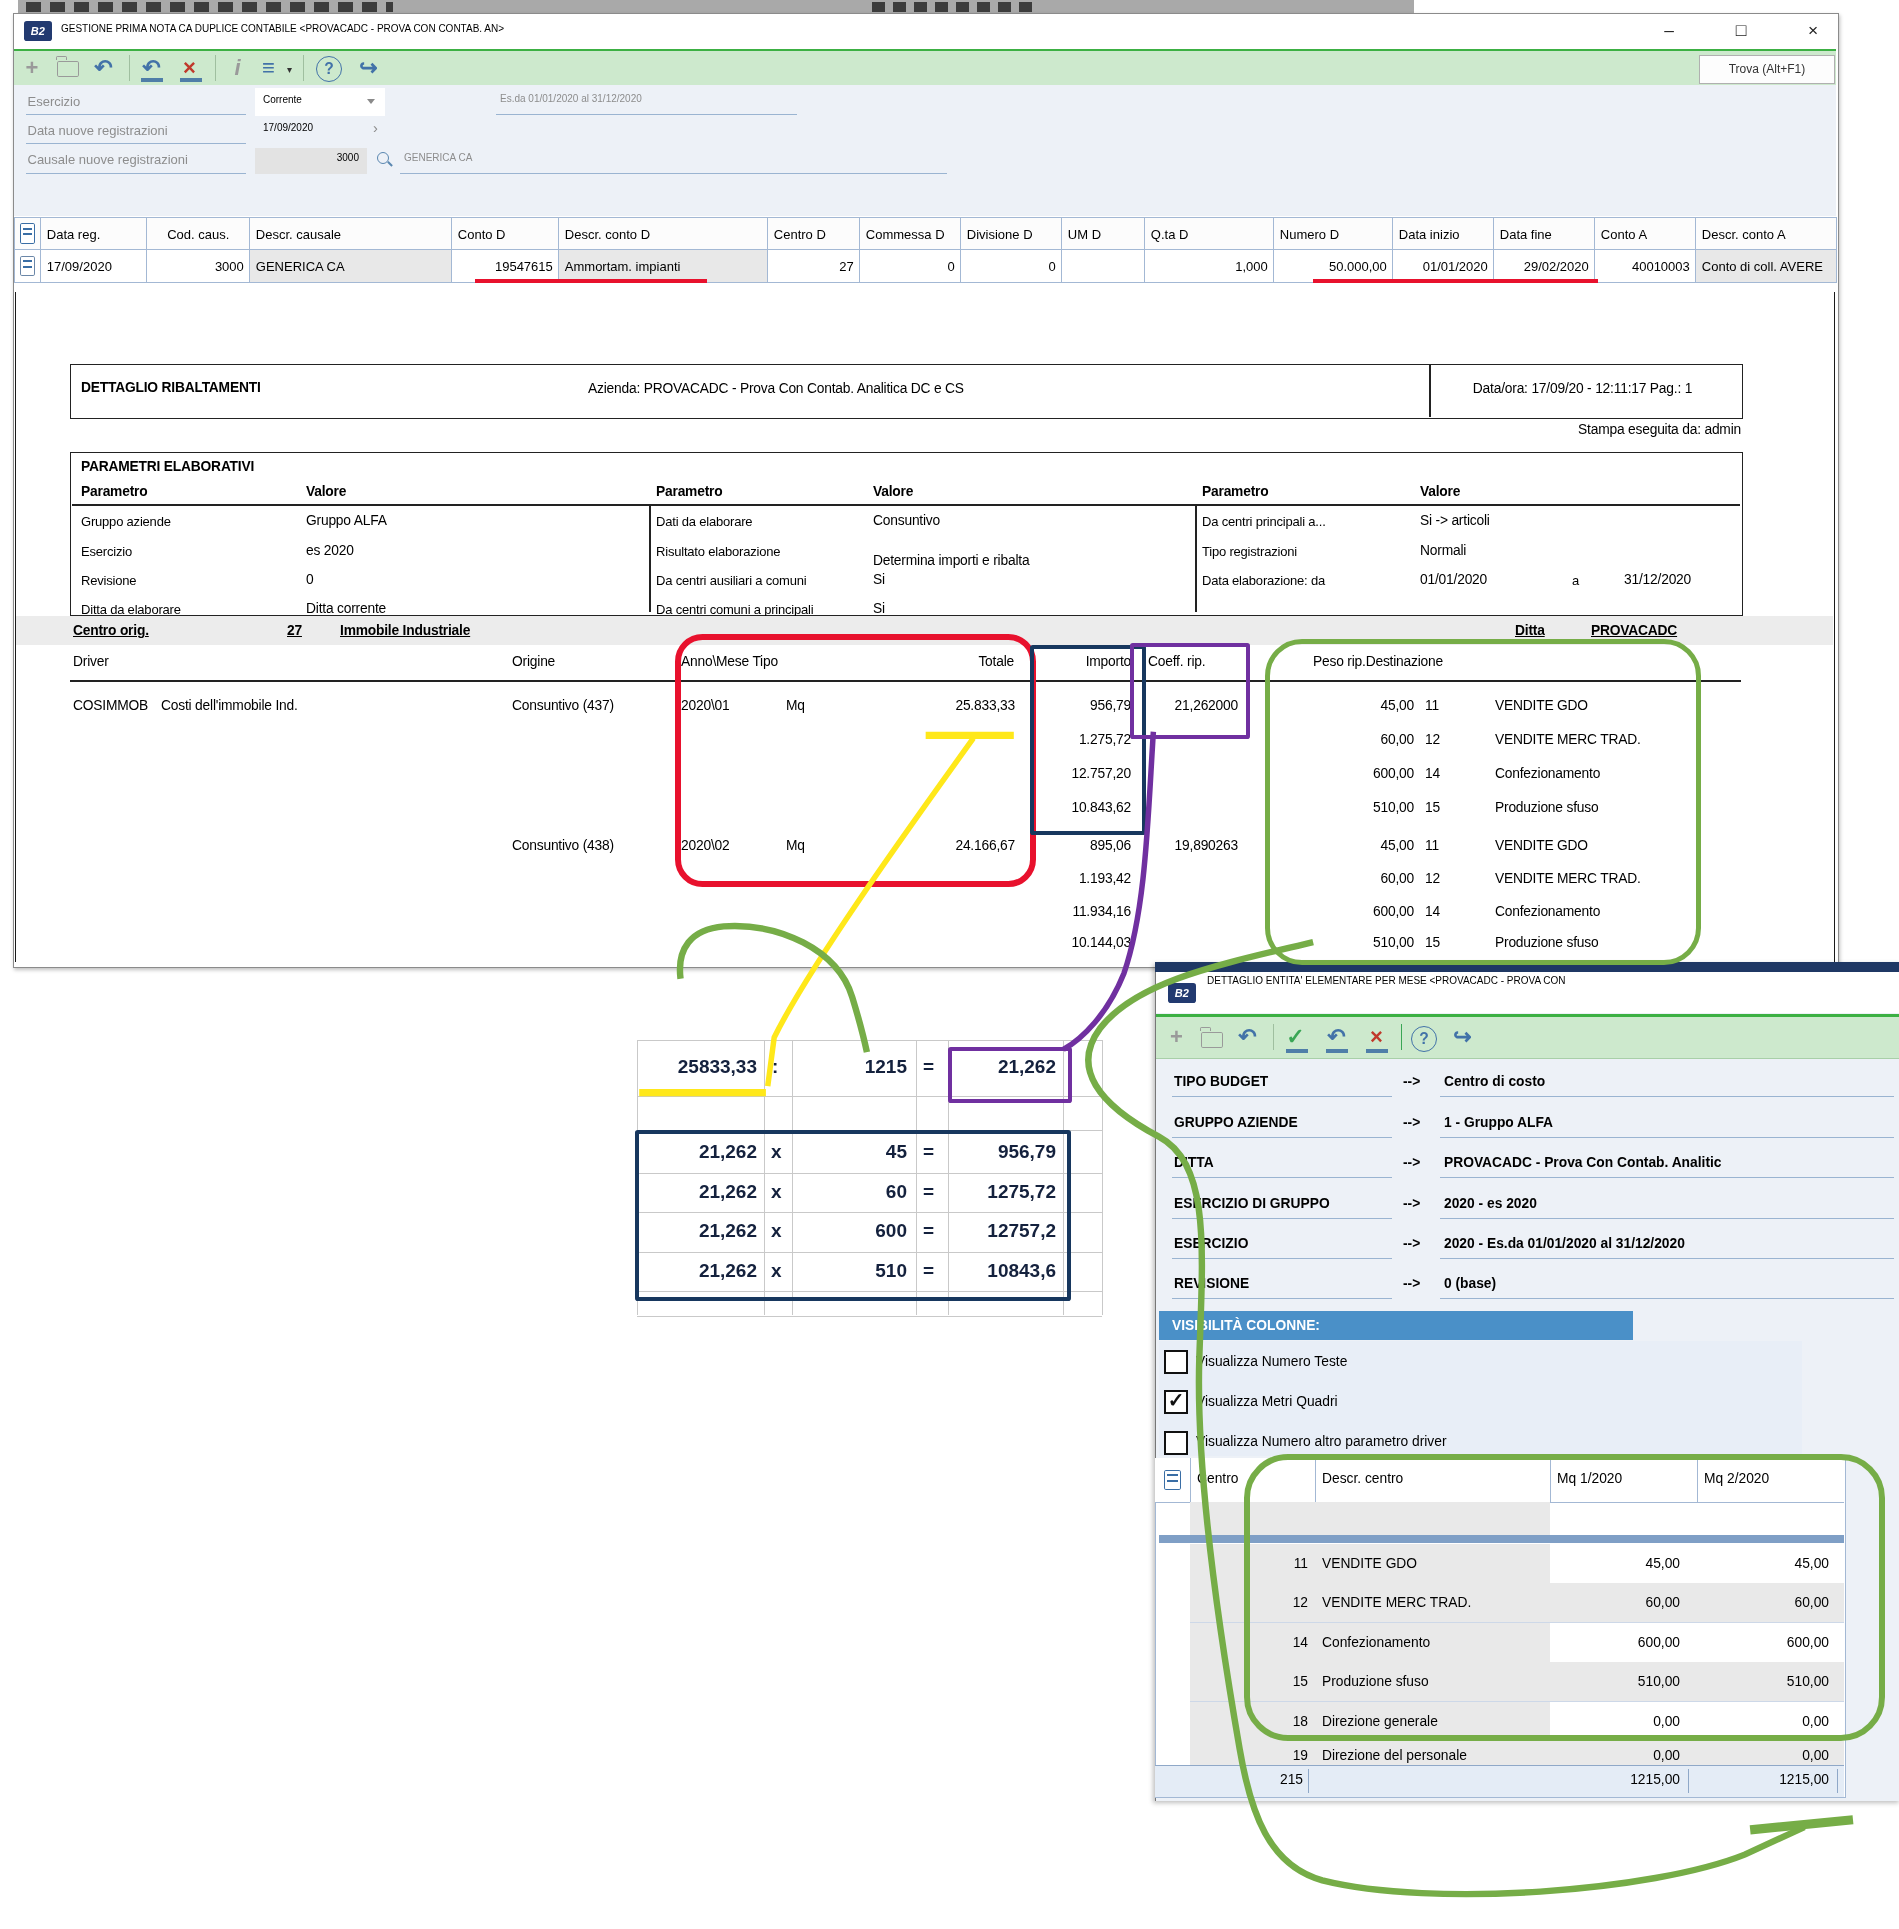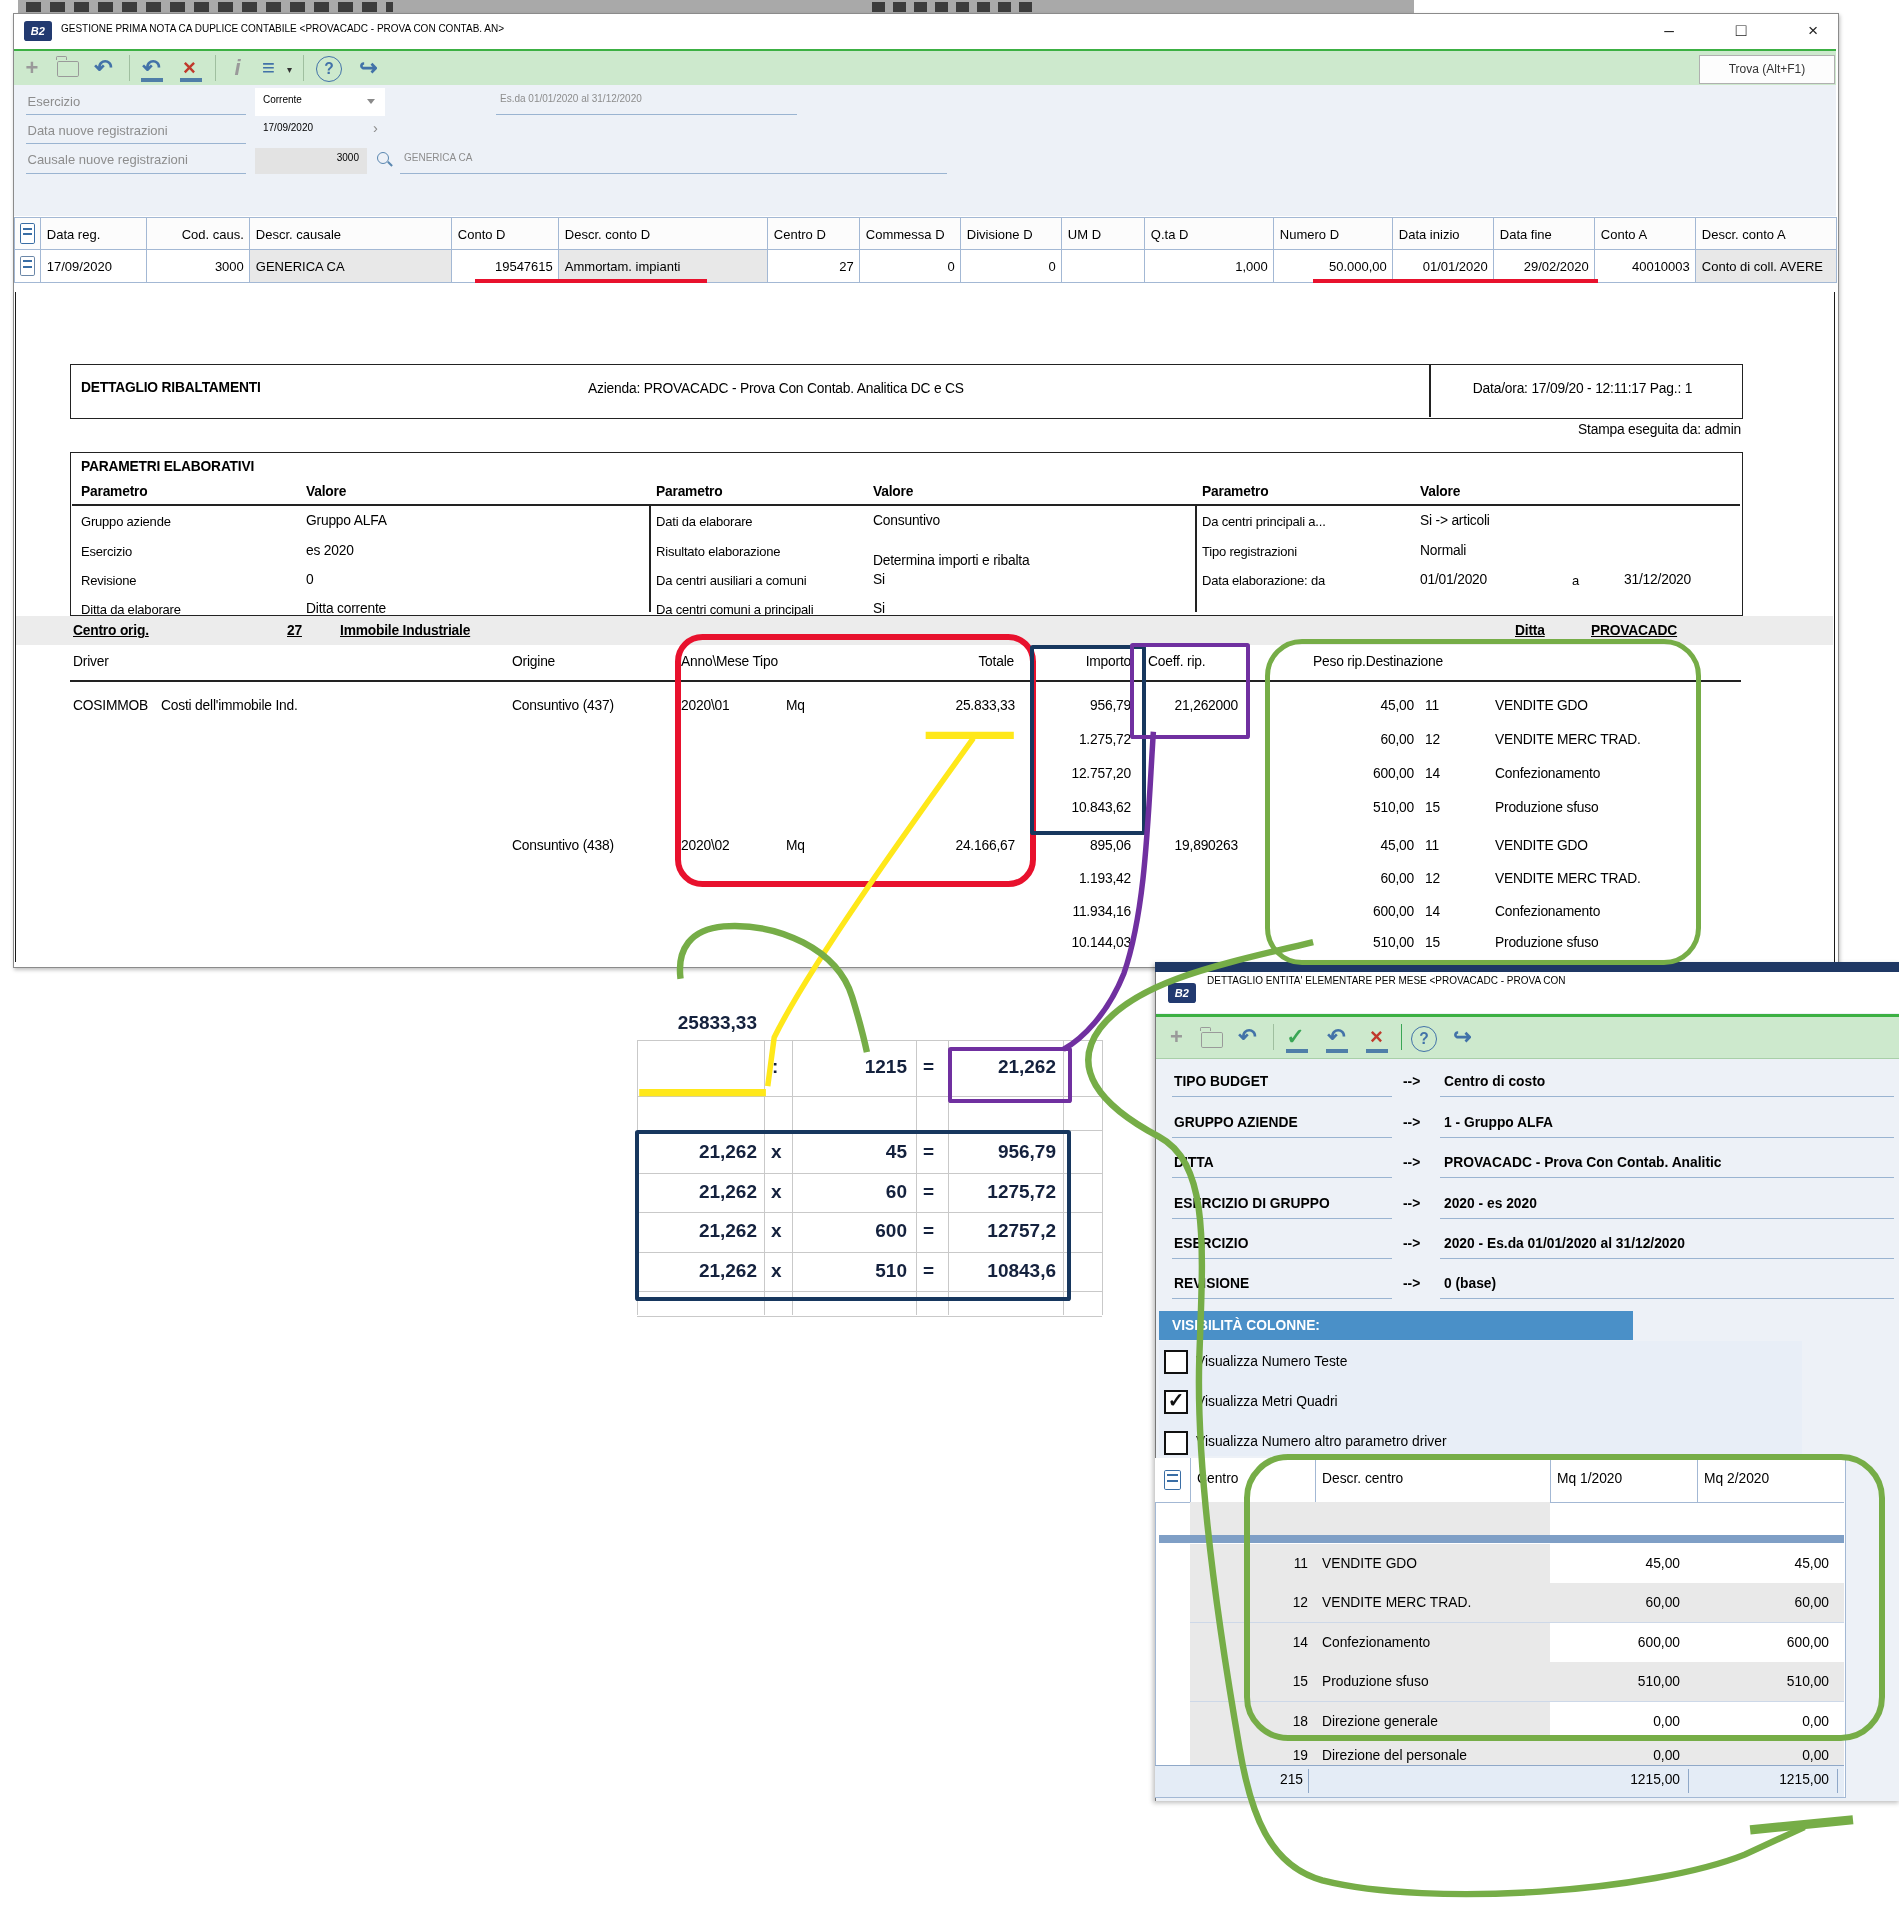"Cod. caus." div.gcell { text-align: right -> center }
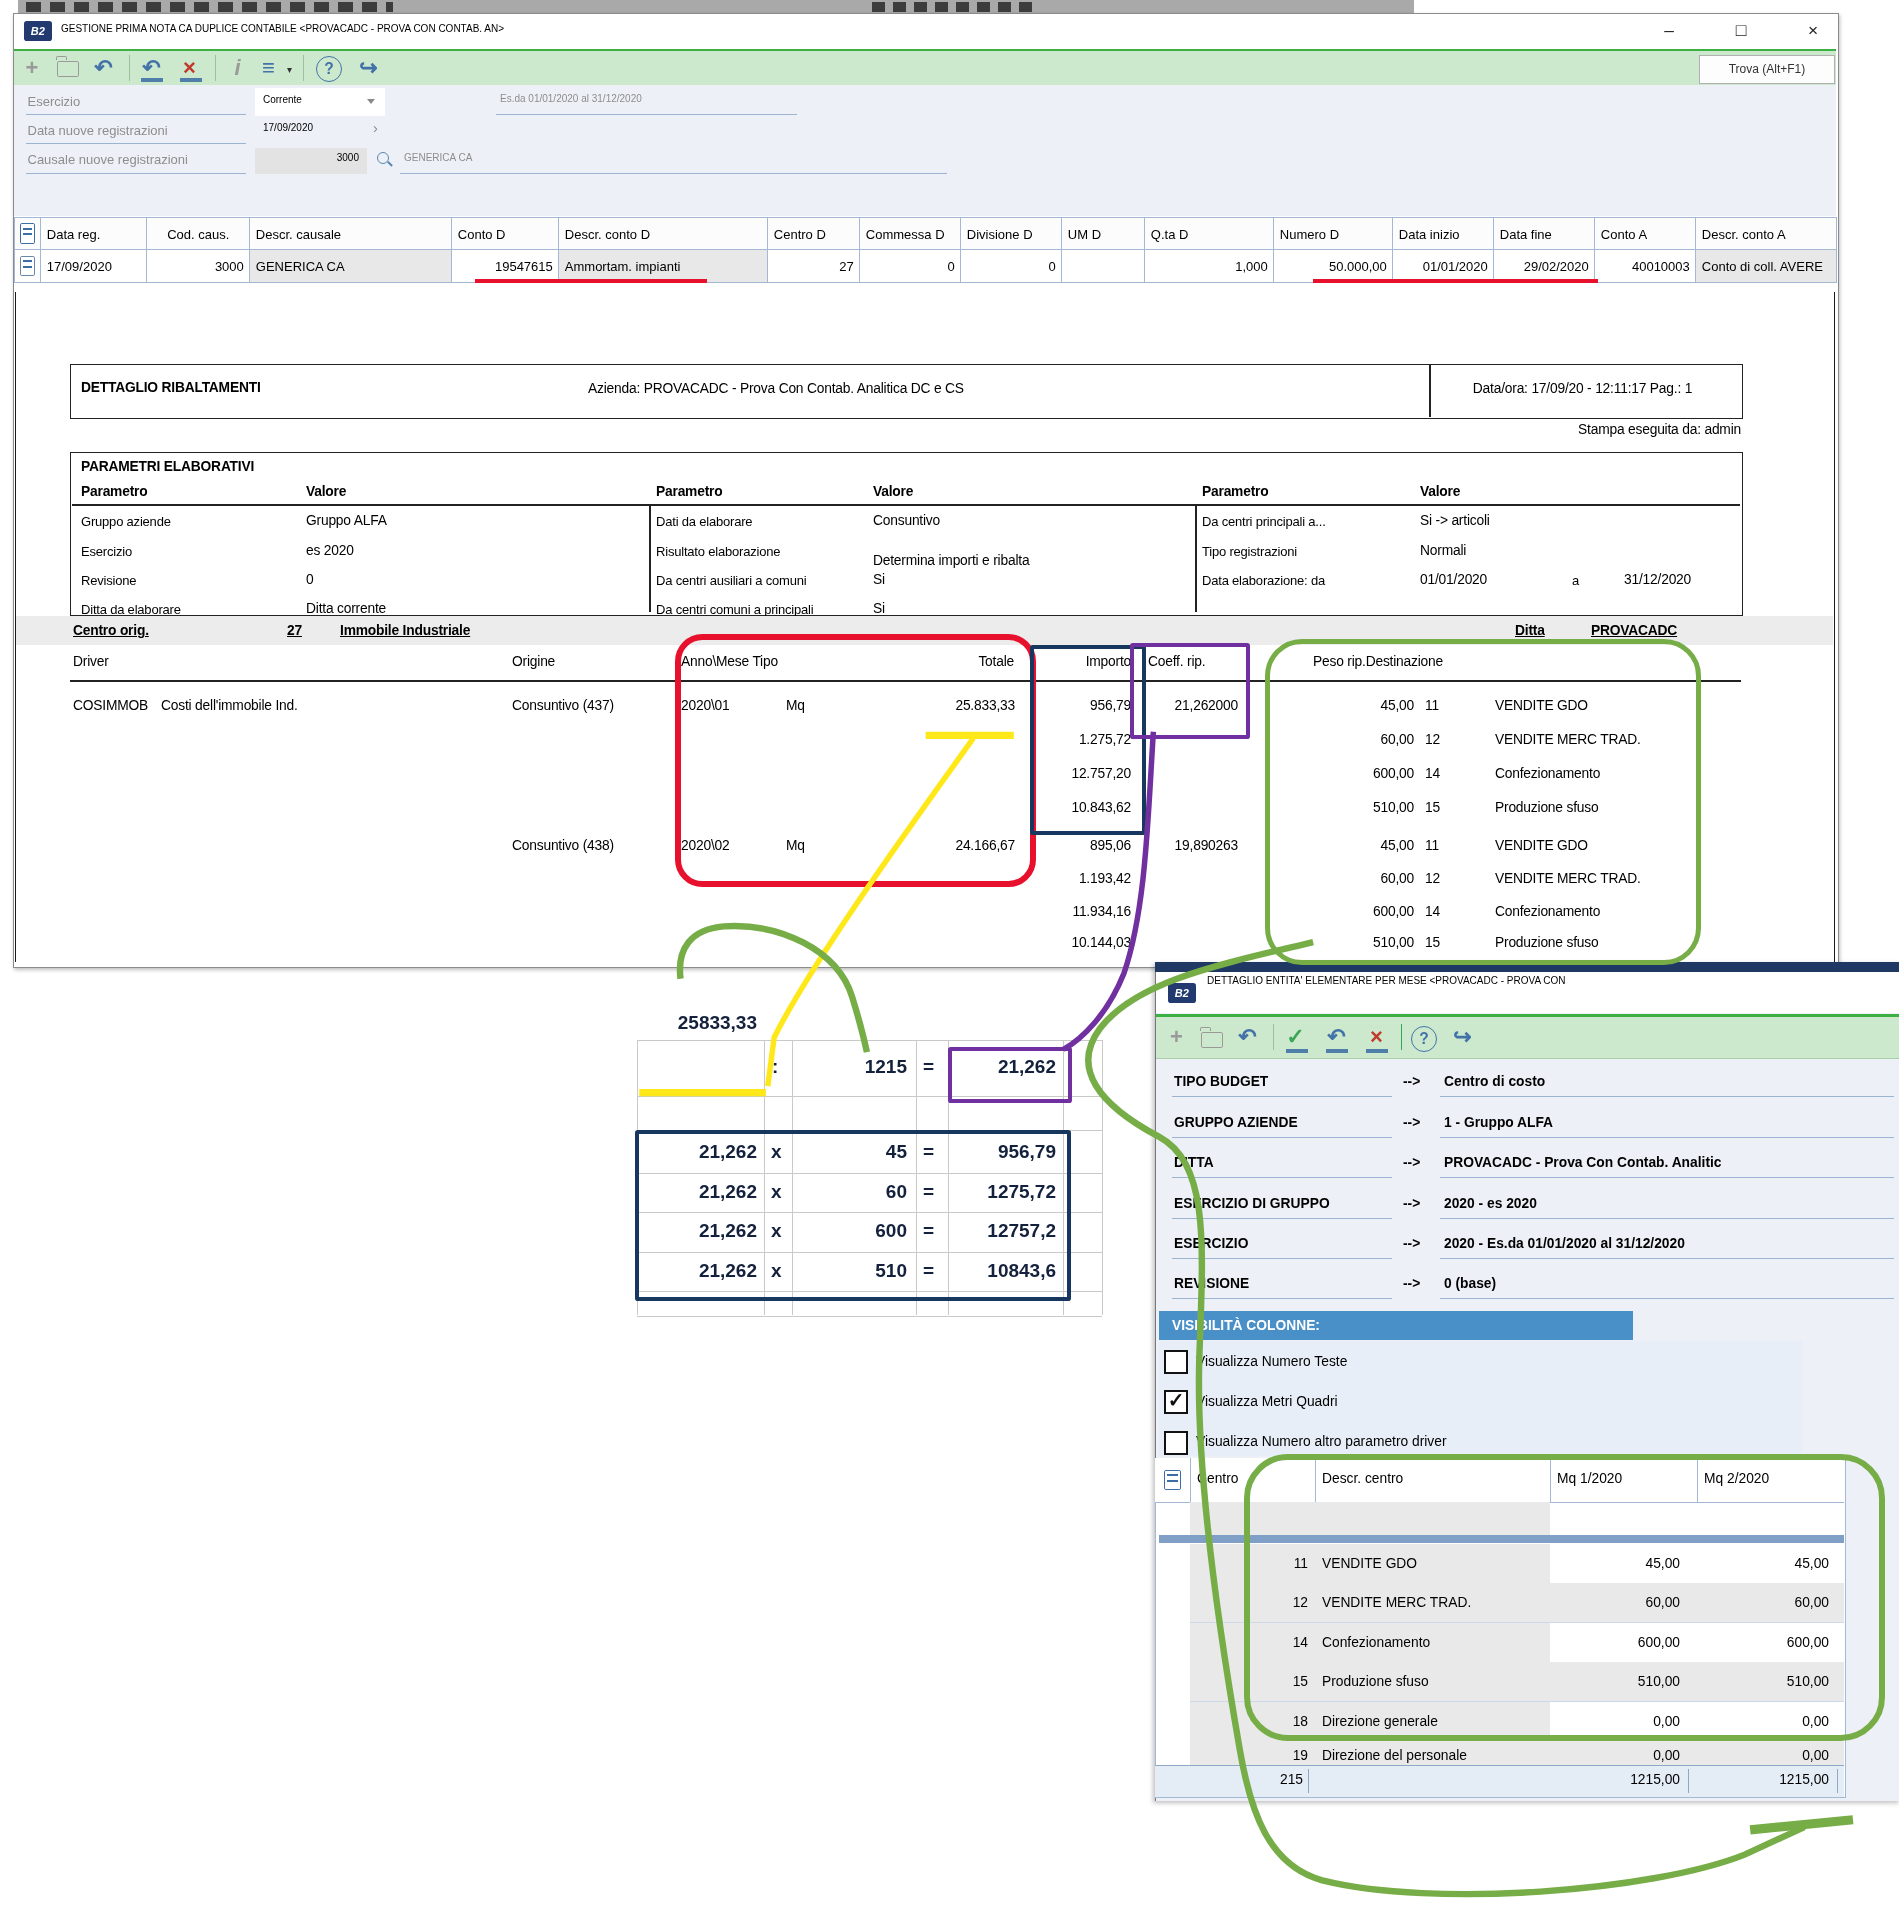"25833,33" div.calct { top: 1012px -> 1056px }
